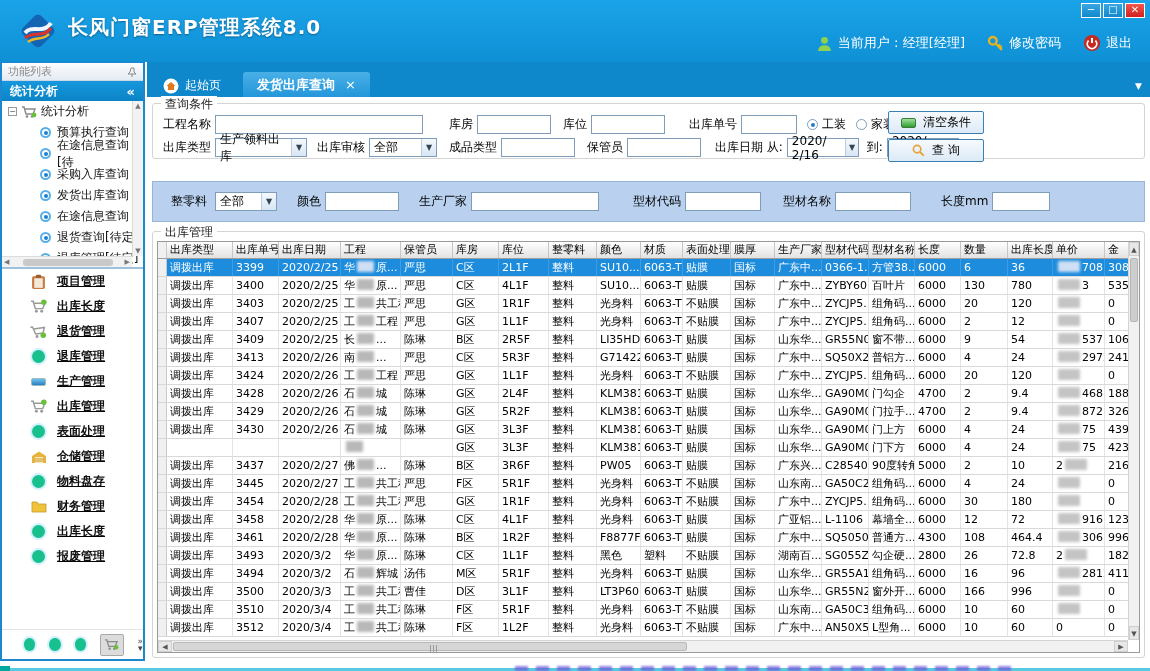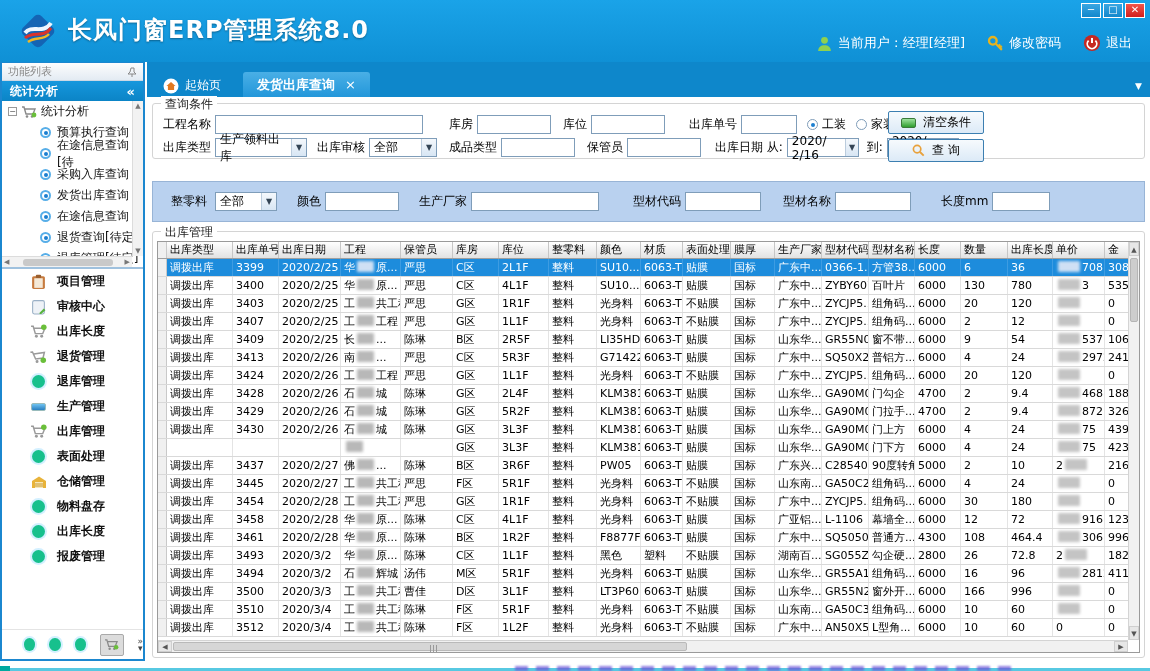"长风门窗ERP管理系统8.0" .apptitle { font-size: 24px -> 20px }
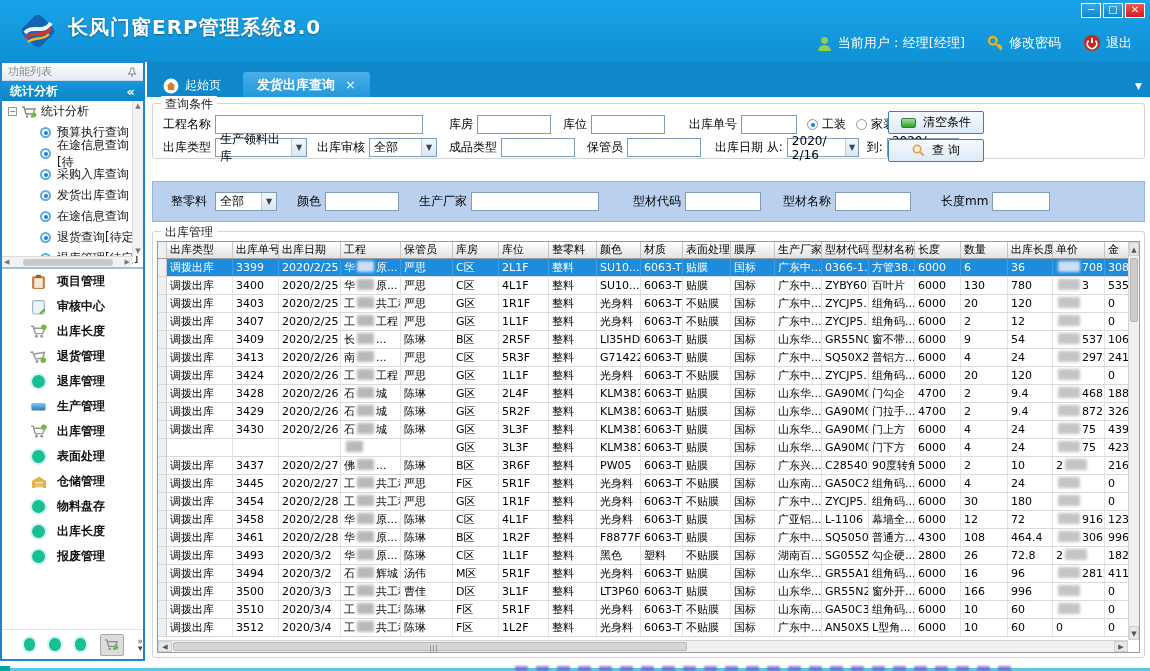"项目管理" .menu { text-decoration: none -> underline }
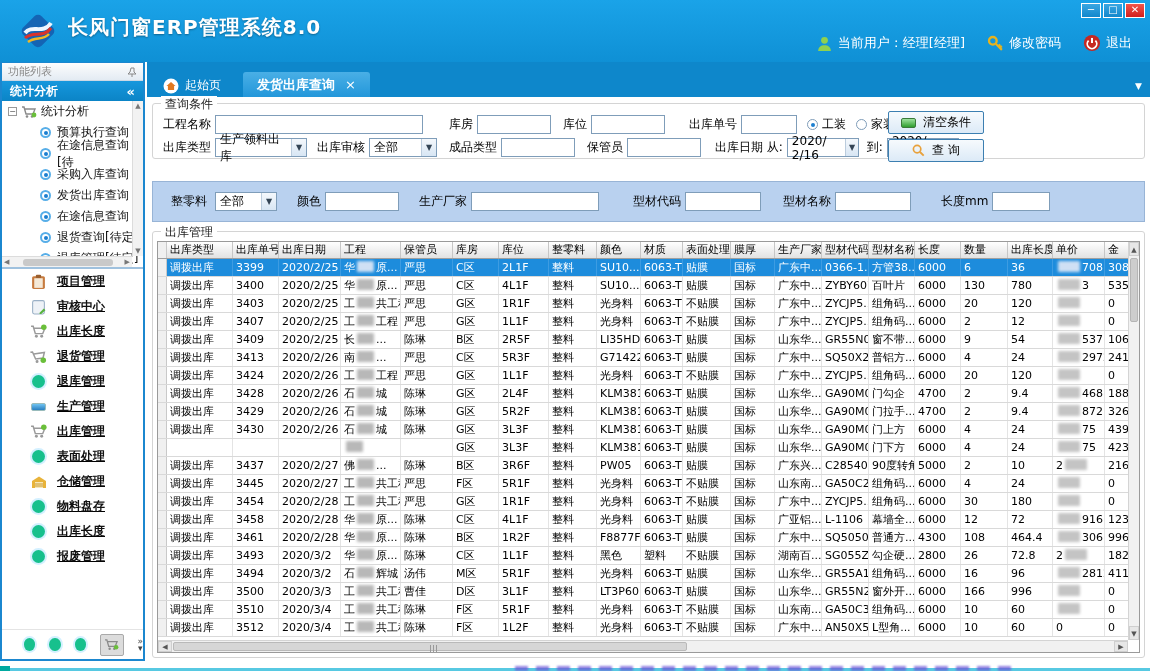"审核中心" div.mitem { html: <div> <span> <svg> <rect></rect> <path></path> </svg> </span> <span>审核中心</span> </div> -> none }
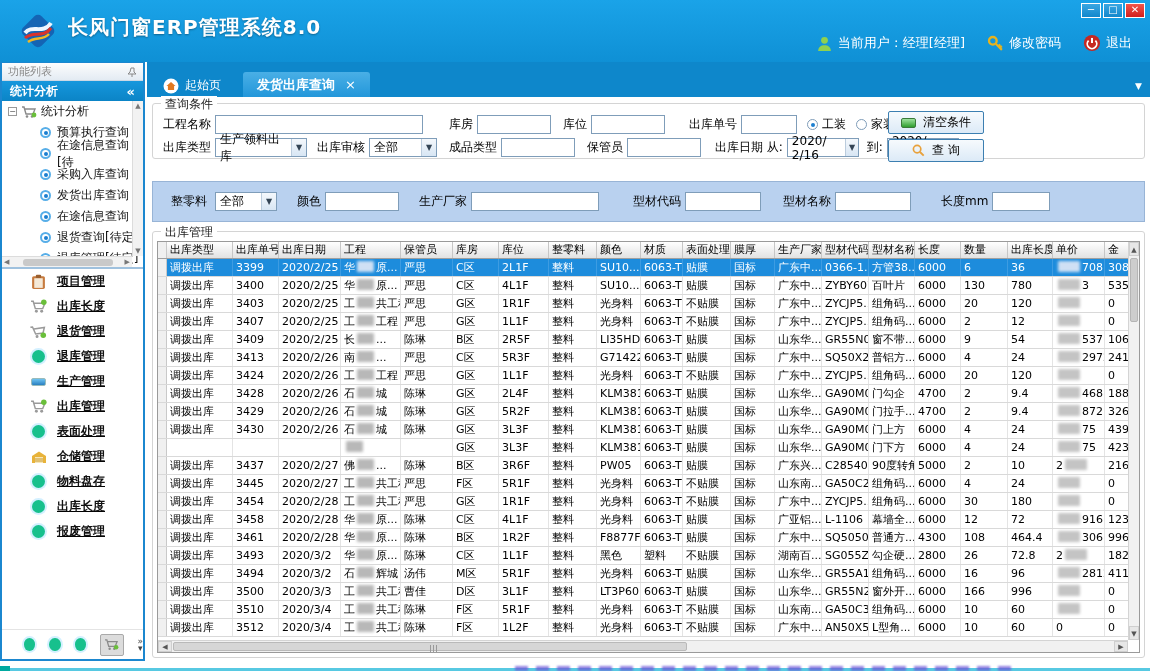"财务管理" div.mitem { html: none -> <div> <span> <svg> <path></path> </svg> </span> <span>财务管理</span> </div> }
